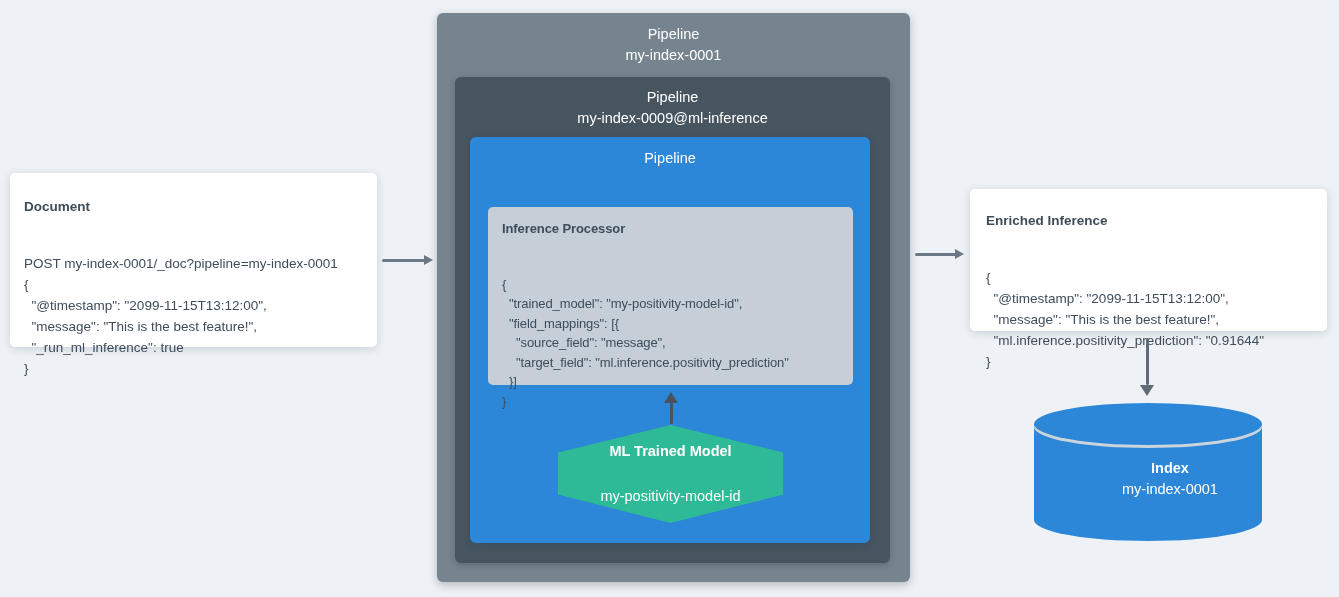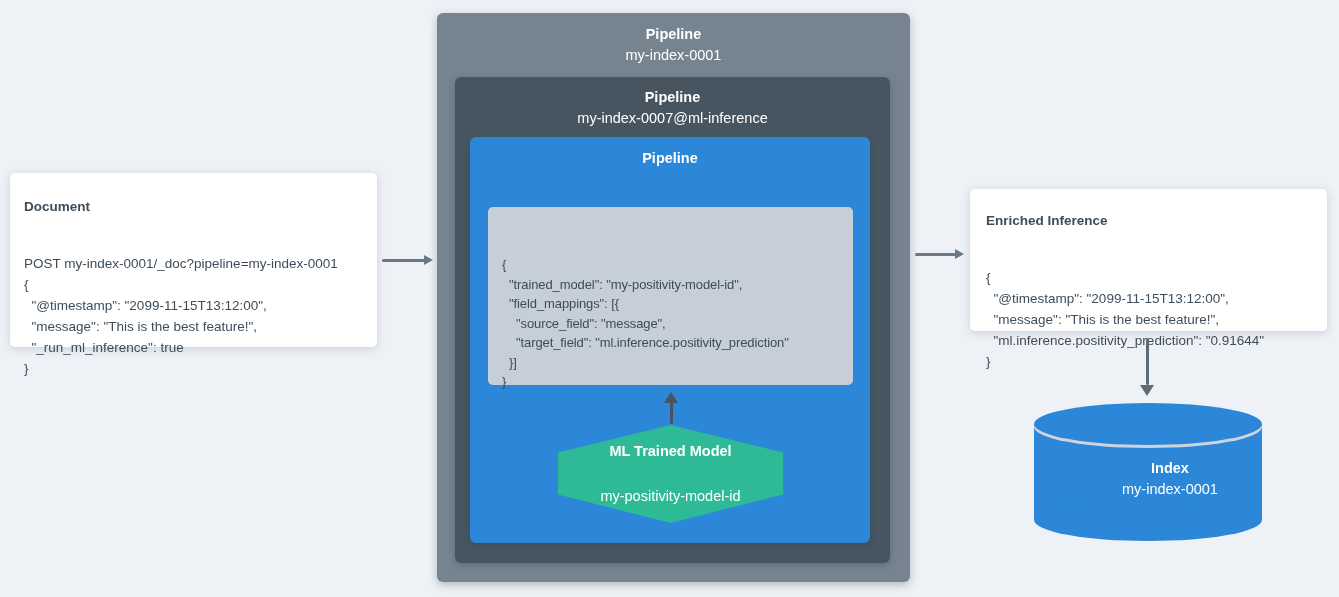"Pipeline" .box-header .box-title { font-weight: bold -> normal }
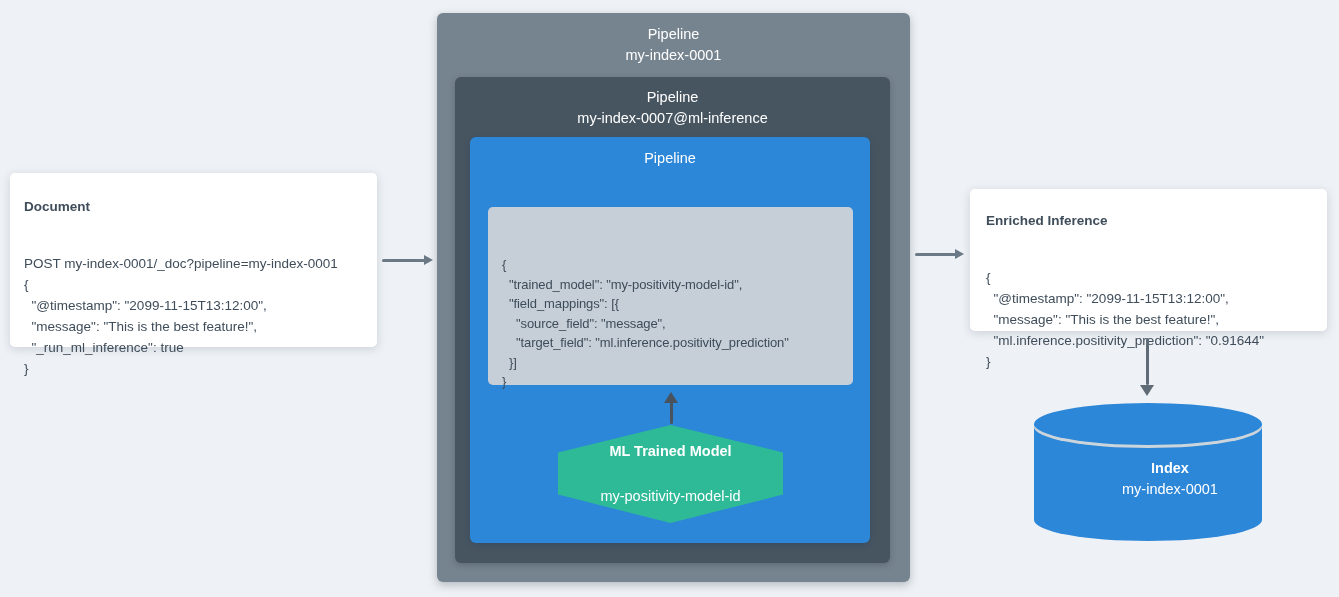"my-index-0007@ml-inference" span.box-name { text: my-index-0007@ml-inference -> my-index-0009@ml-inference }
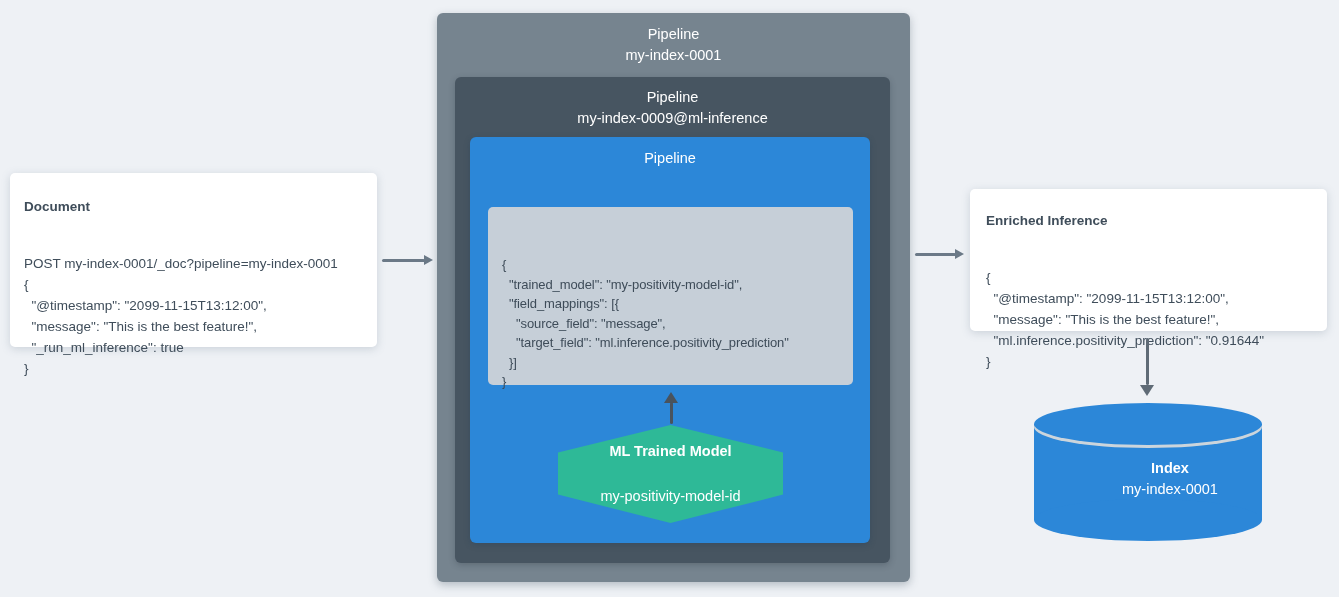"Inference Processor" div.card-title { html: none -> <div>Inference Processor</div> }
